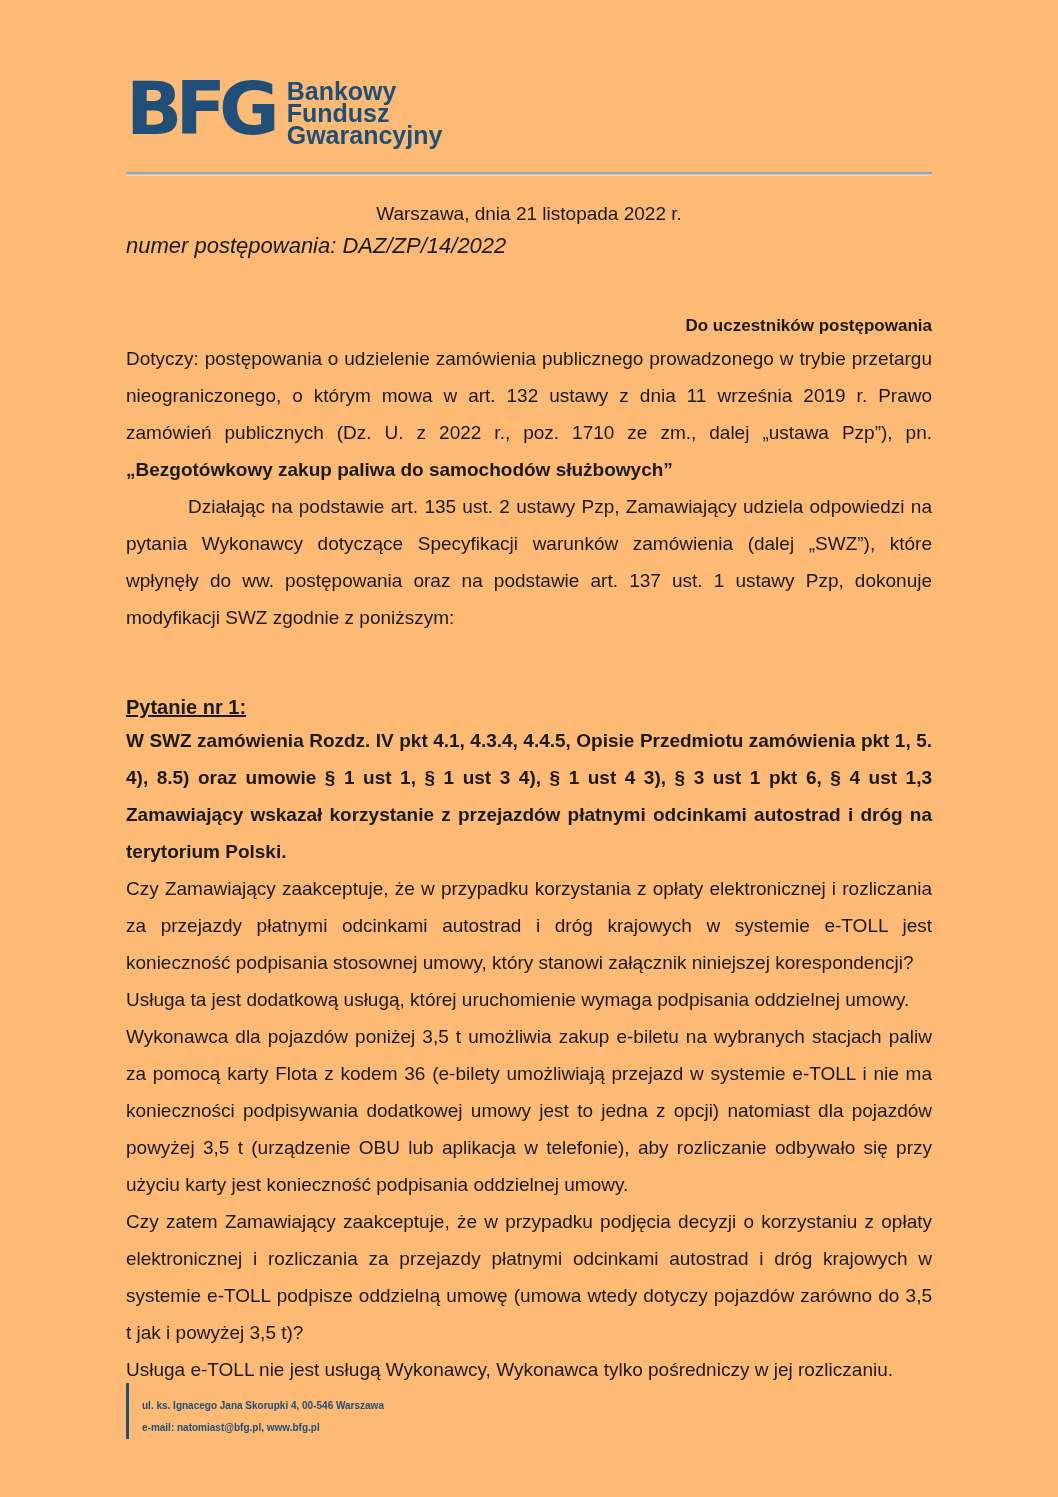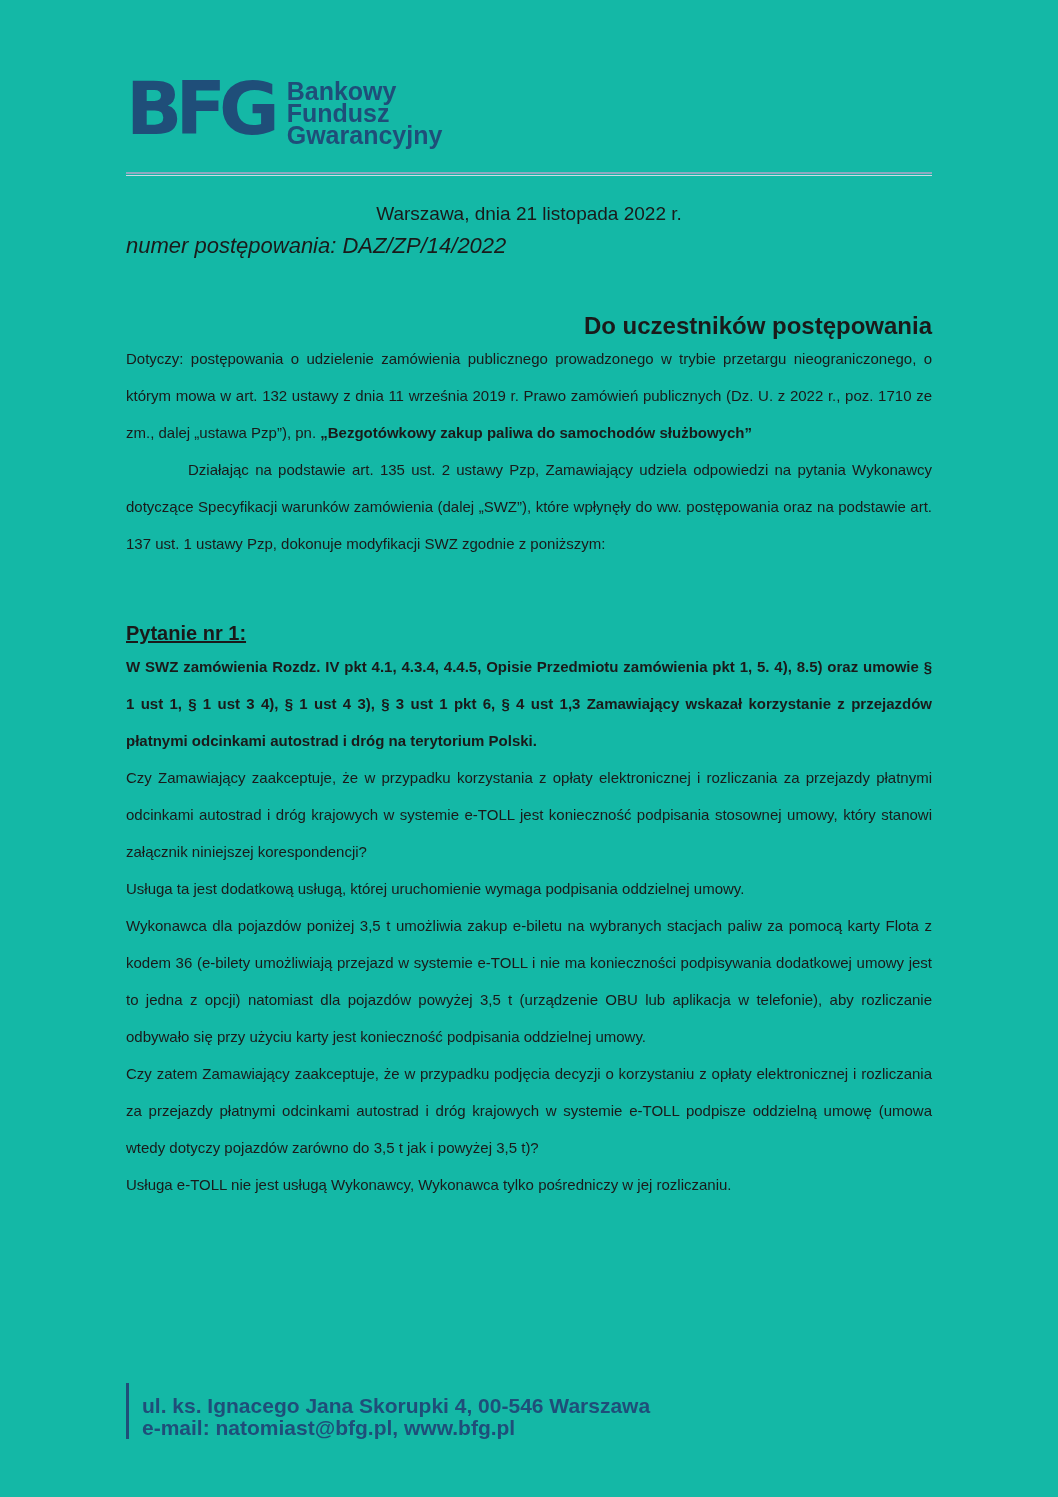"BFG" .page { background: #14b8a6 -> #fdba74 }
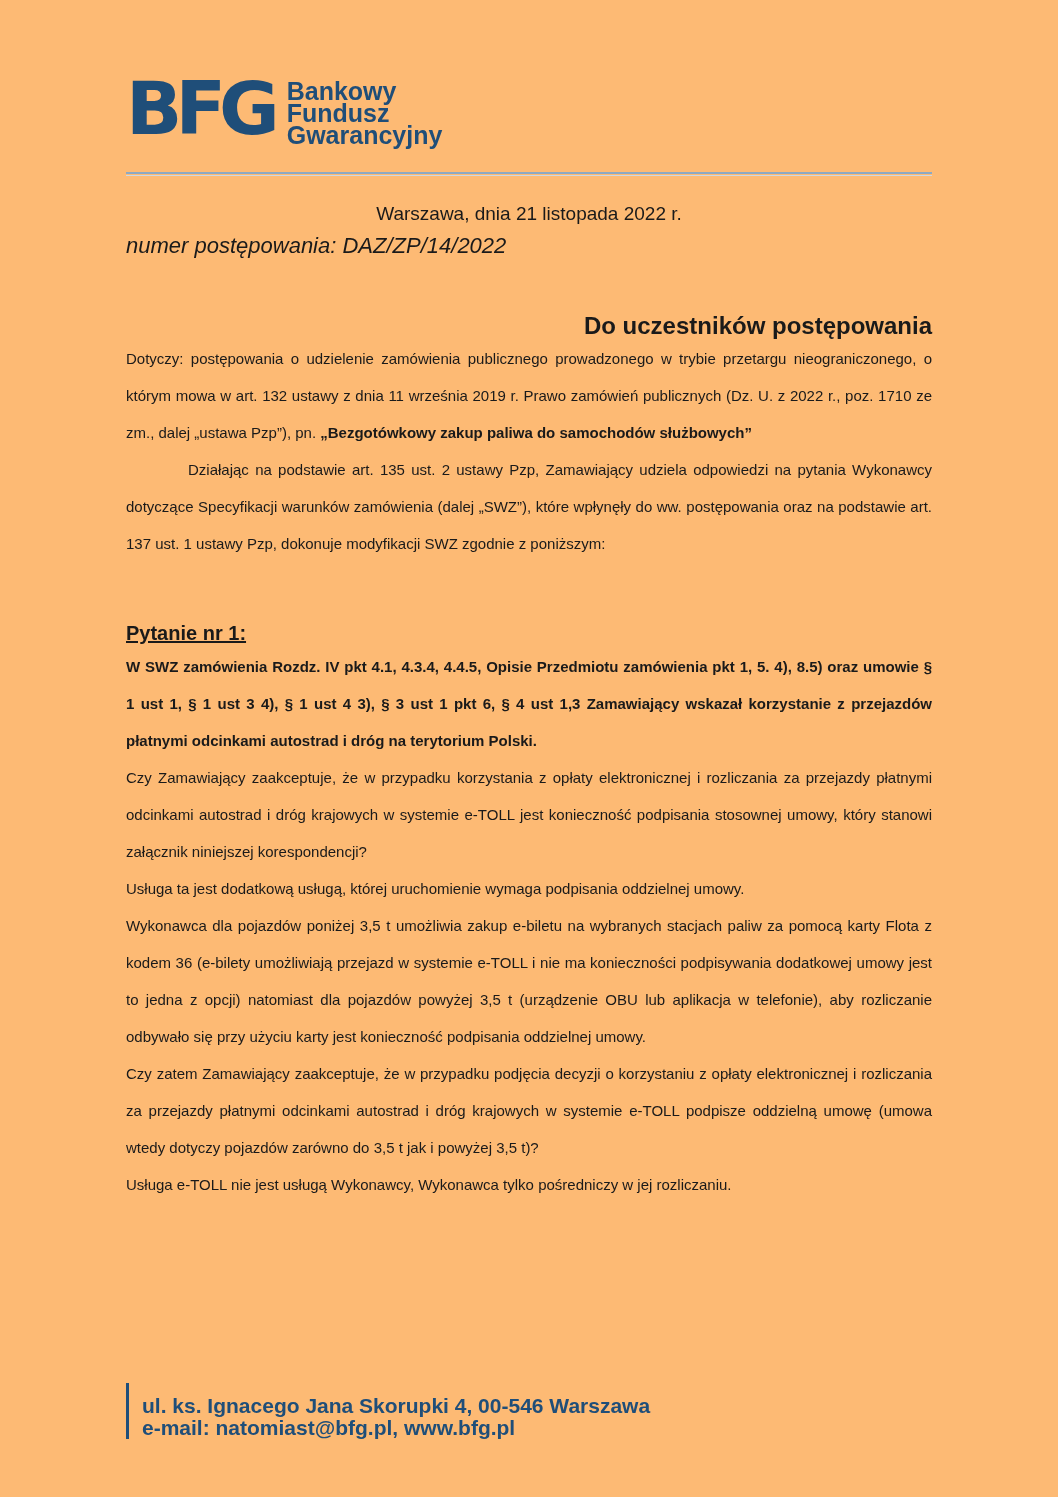"Do uczestników postępowania" .recipient { font-size: 24px -> 17px }
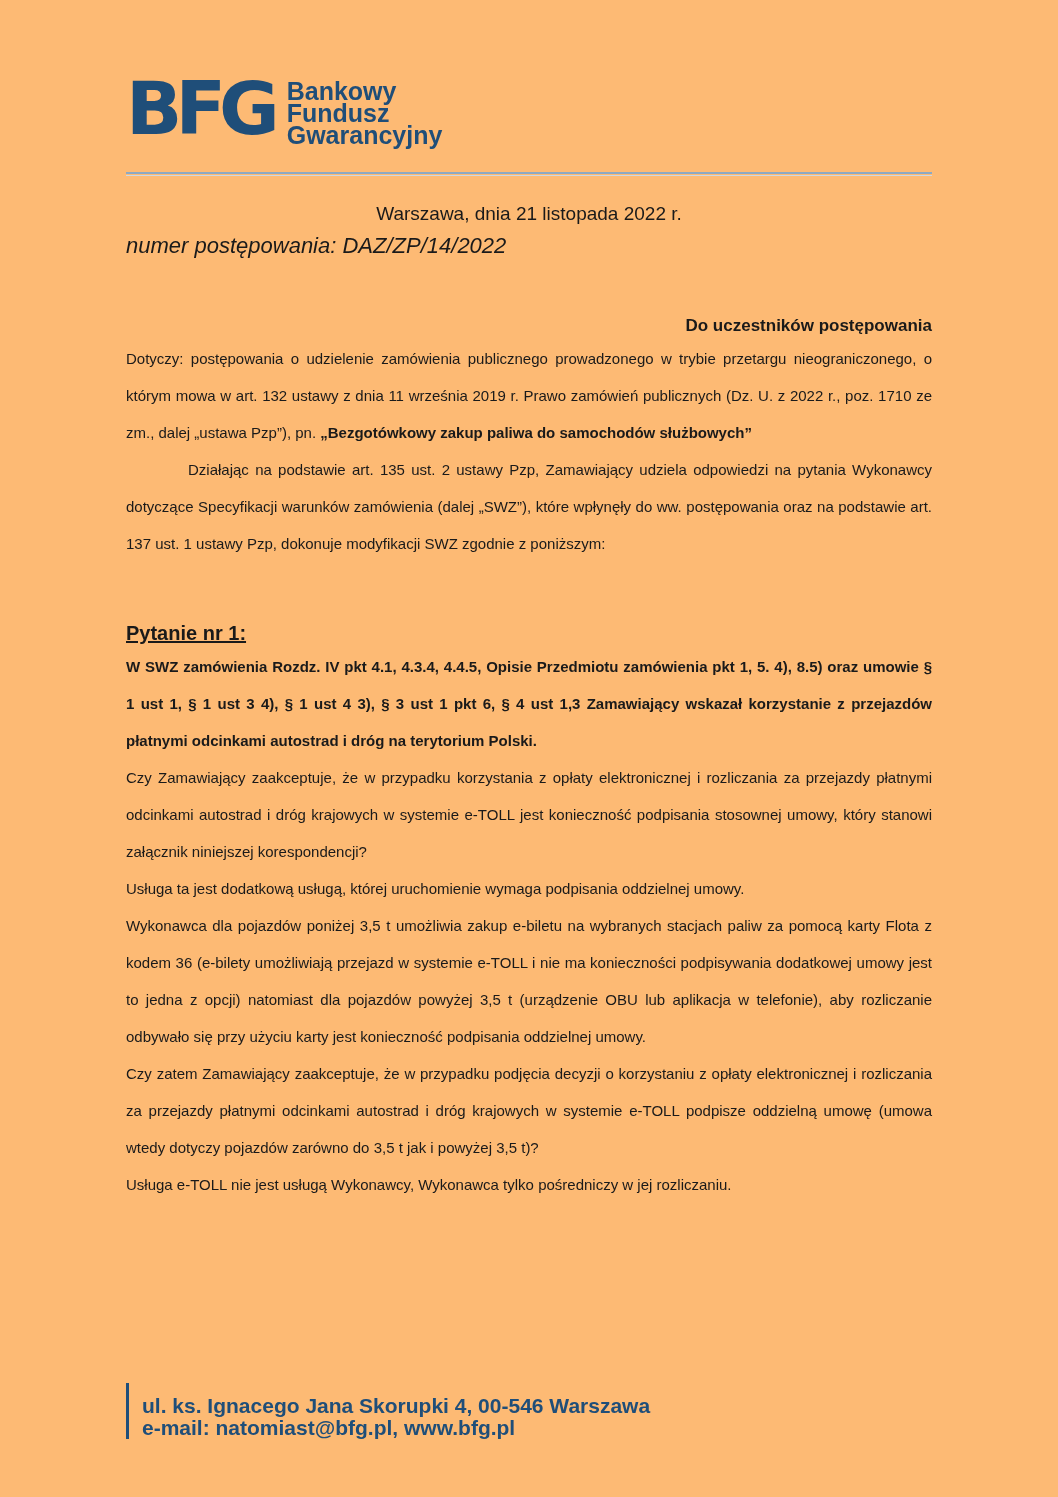"Dotyczy: postępowania o udzielenie" .para { font-size: 15px -> 19px }
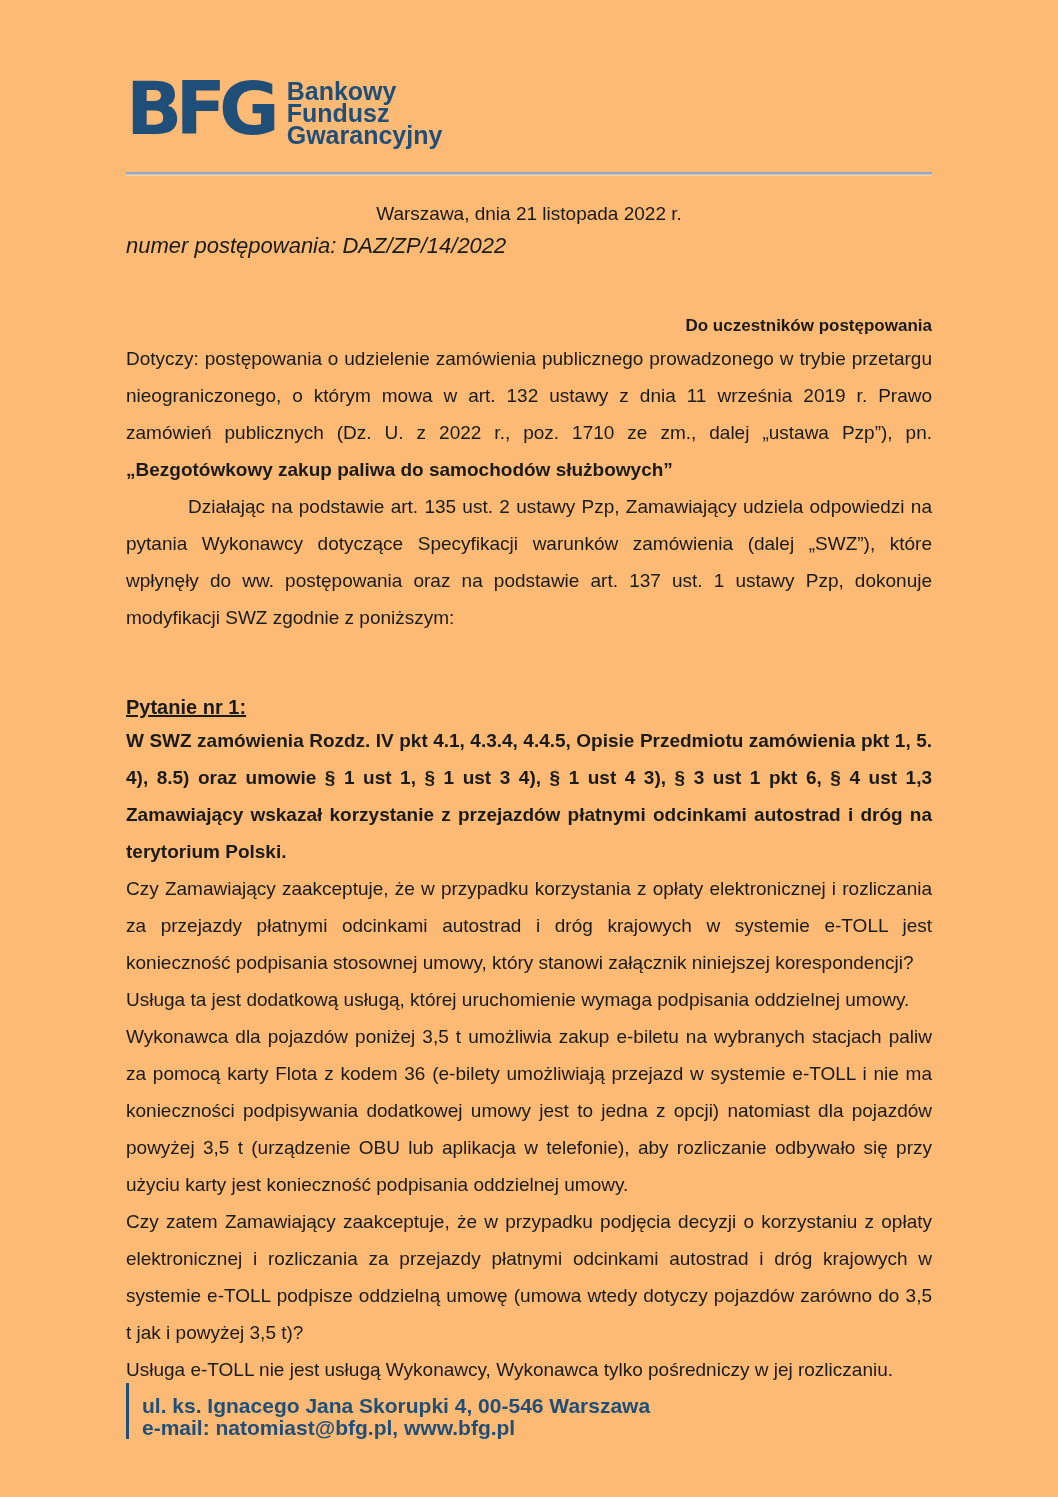"ul. ks. Ignacego Jana Skorupki" .footer-lines { font-size: 21px -> 10px }
